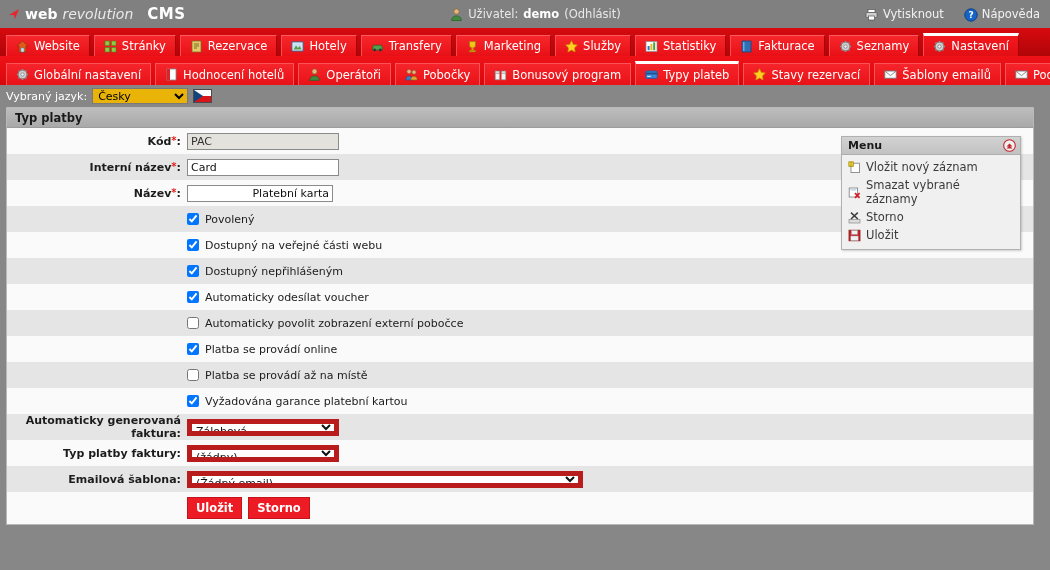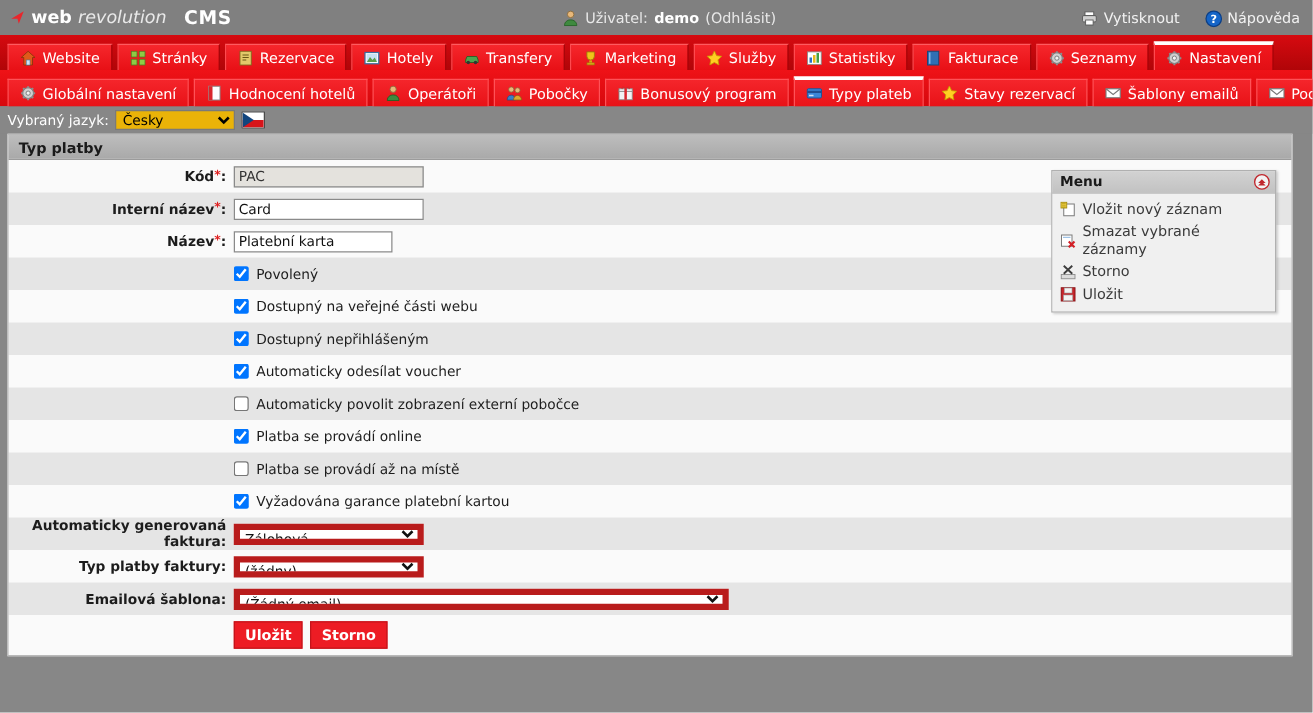"Platební karta" input { text-align: none -> right; width: 127px -> 146px }
